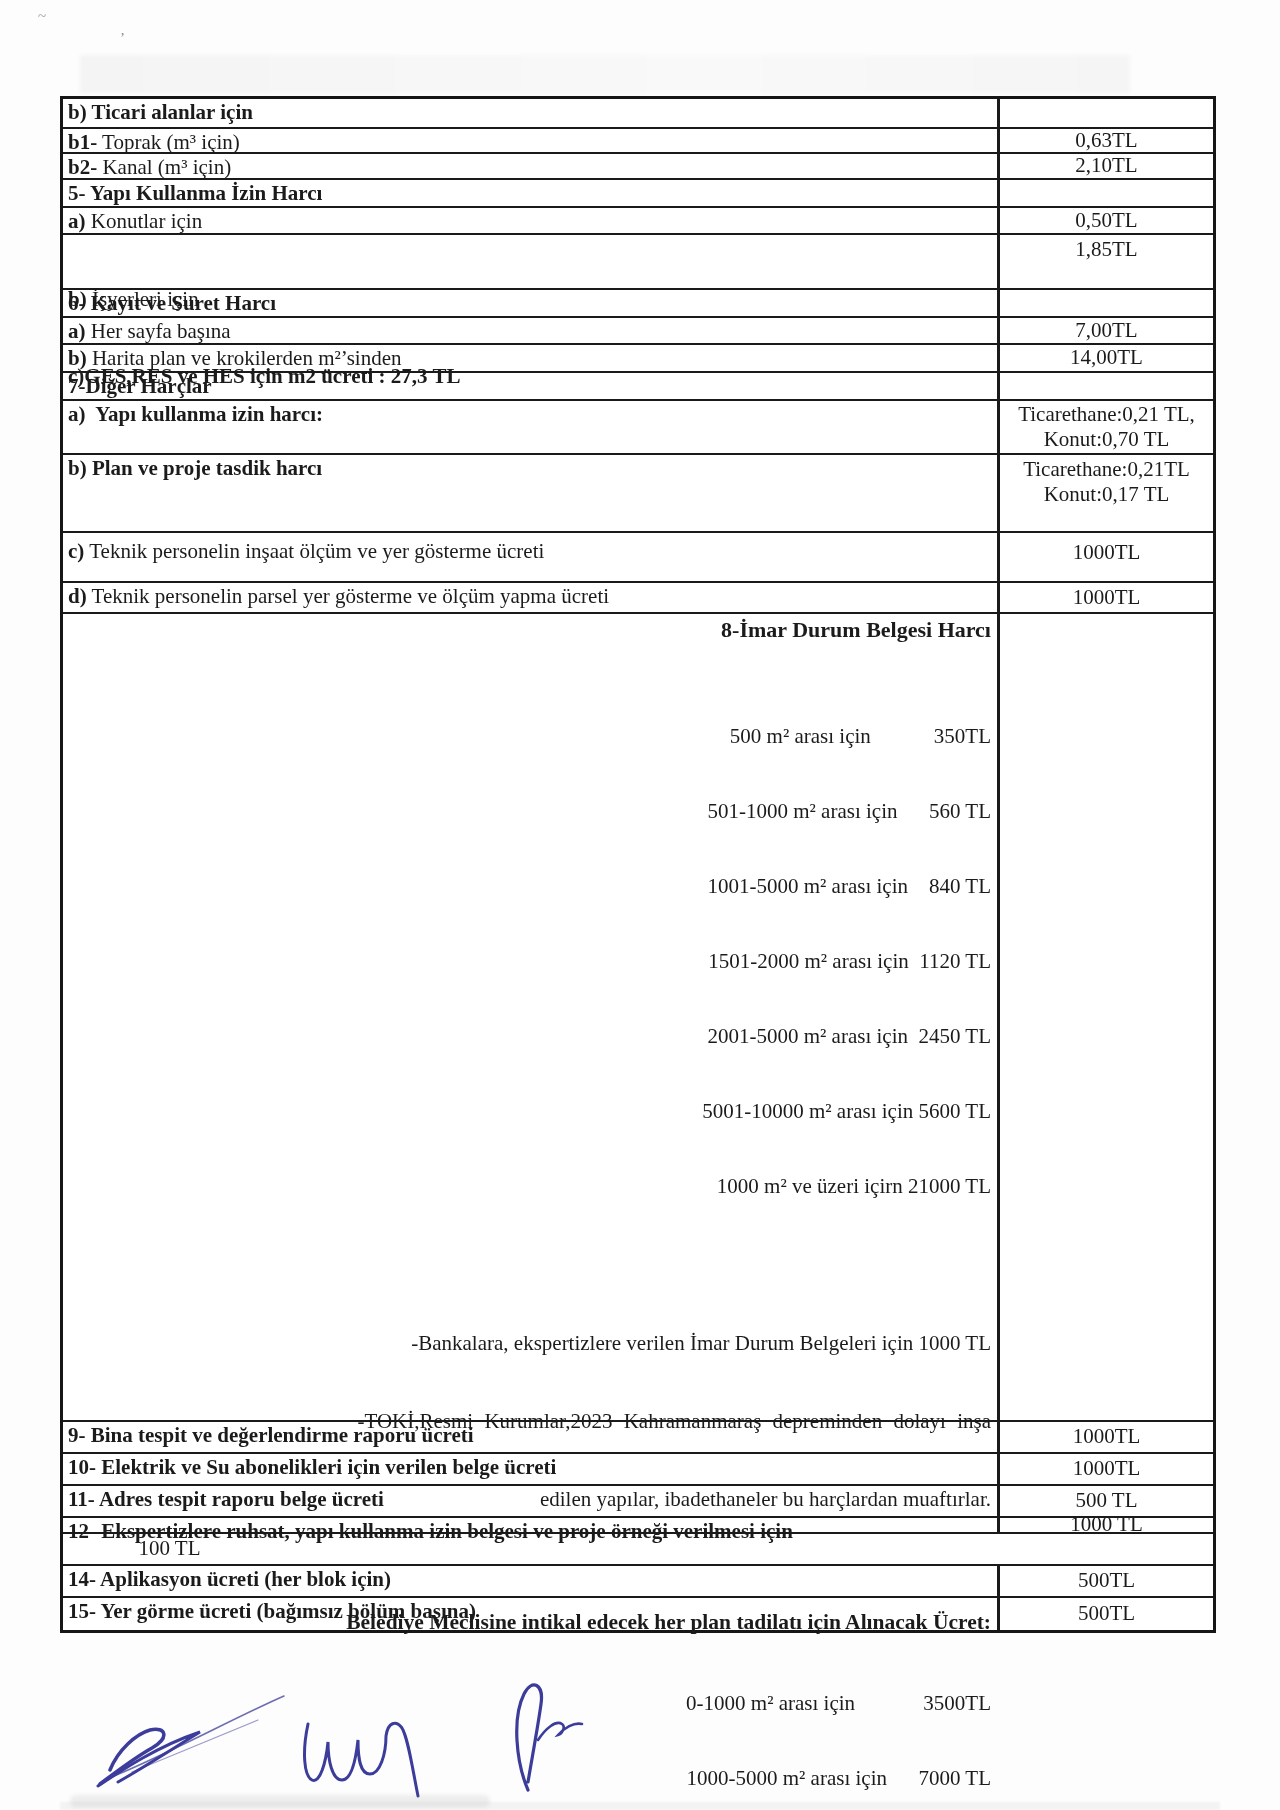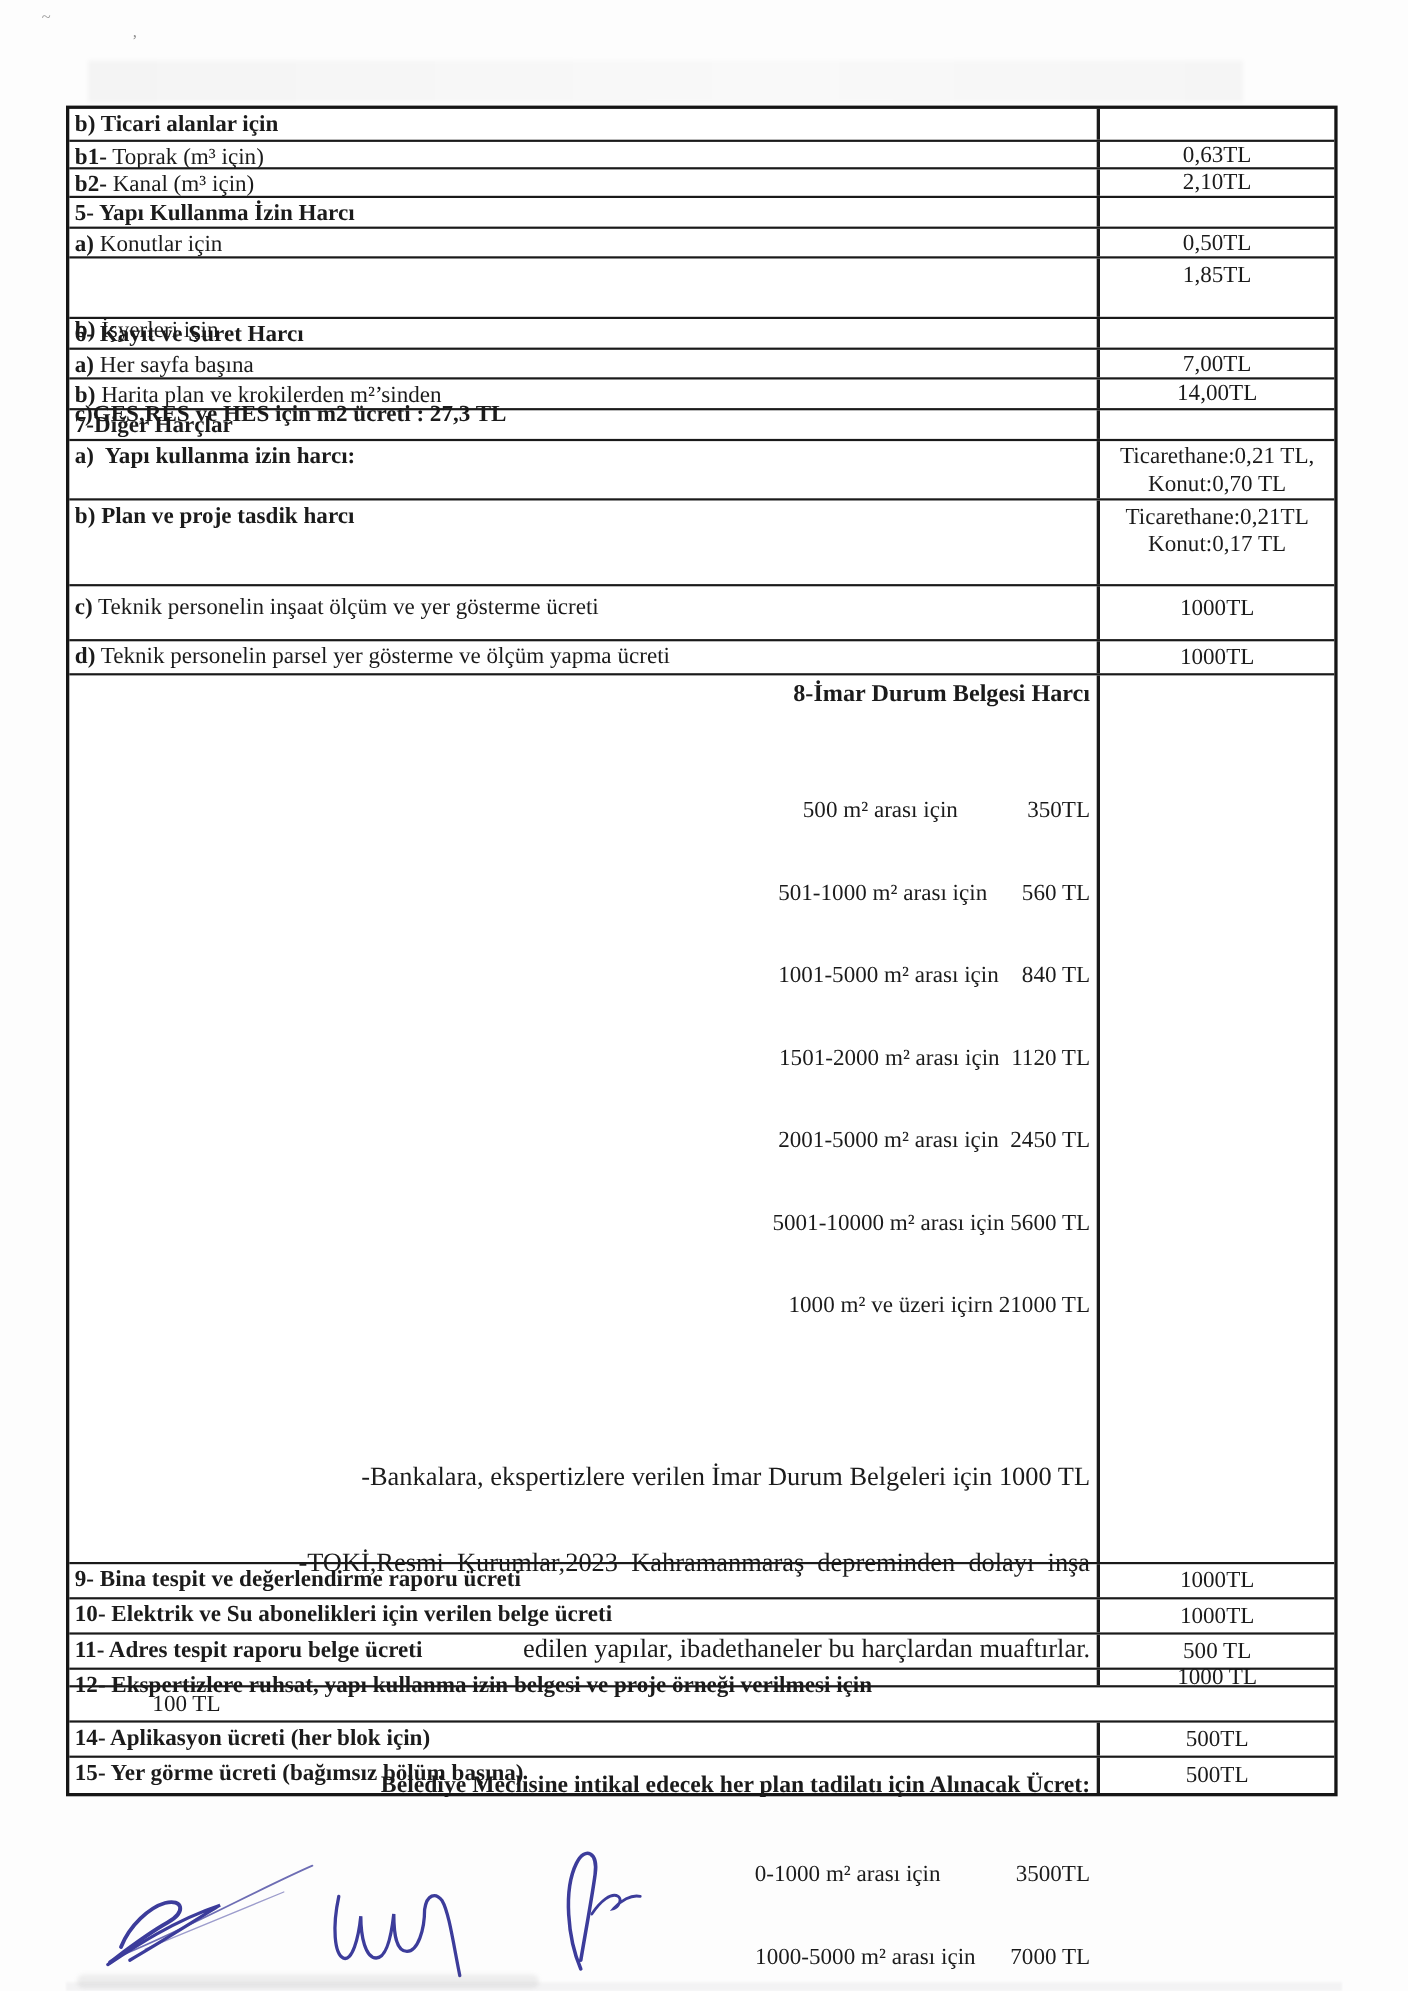"-Bankalara, ekspertizlere verilen İmar" .note-line { font-size: 24px -> 21px }
